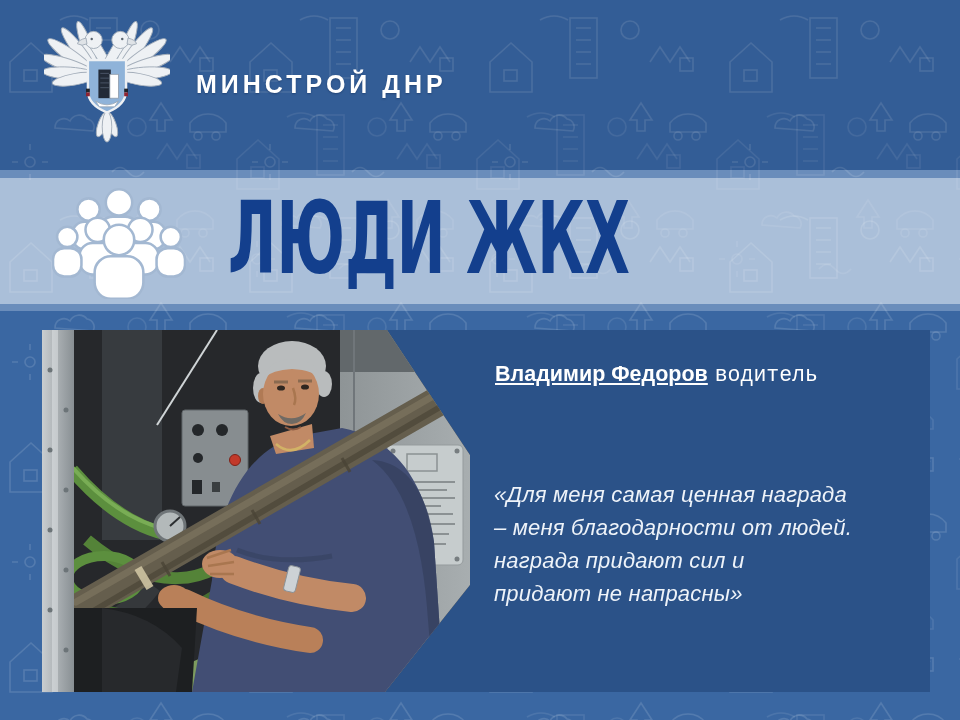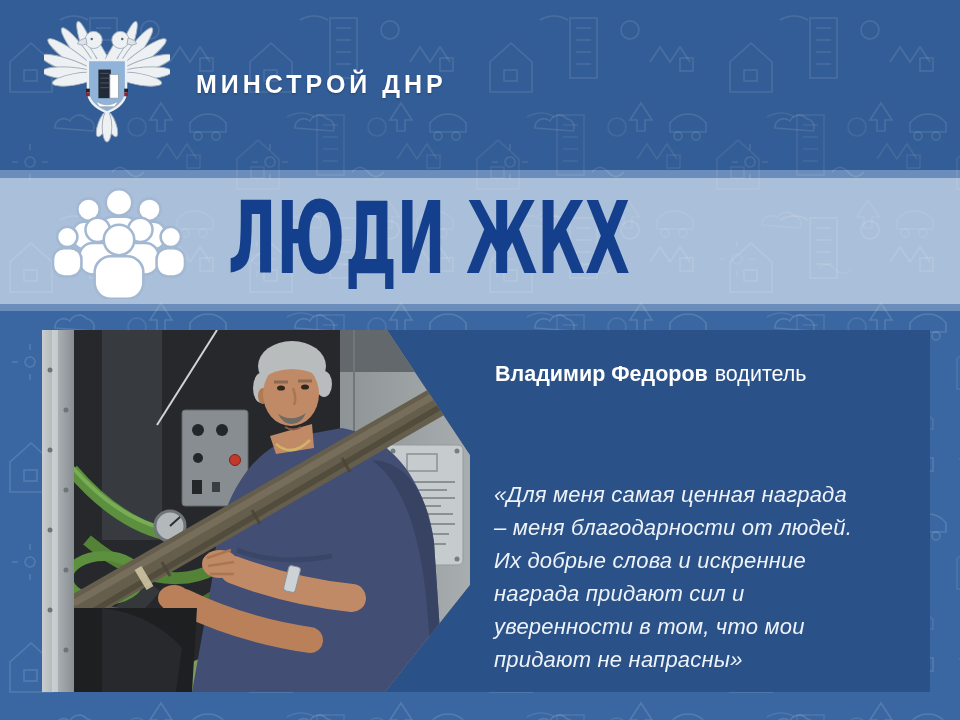"Владимир Федоров" .person .bold { text-decoration: none -> underline }
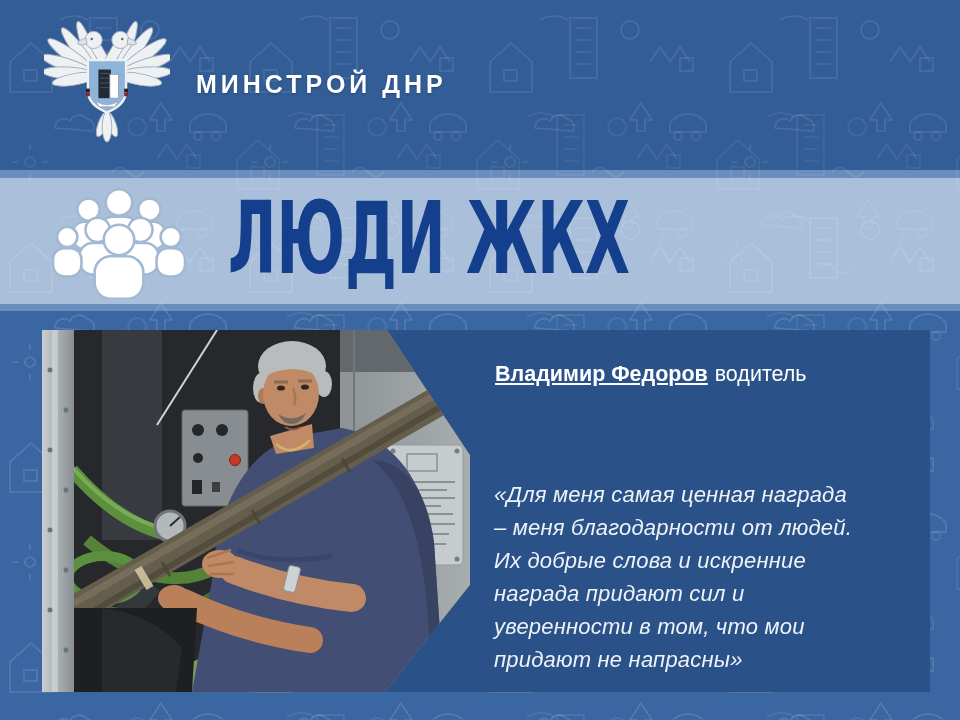"водитель" .person .sp { font-family: none -> Liberation Mono, monospace }
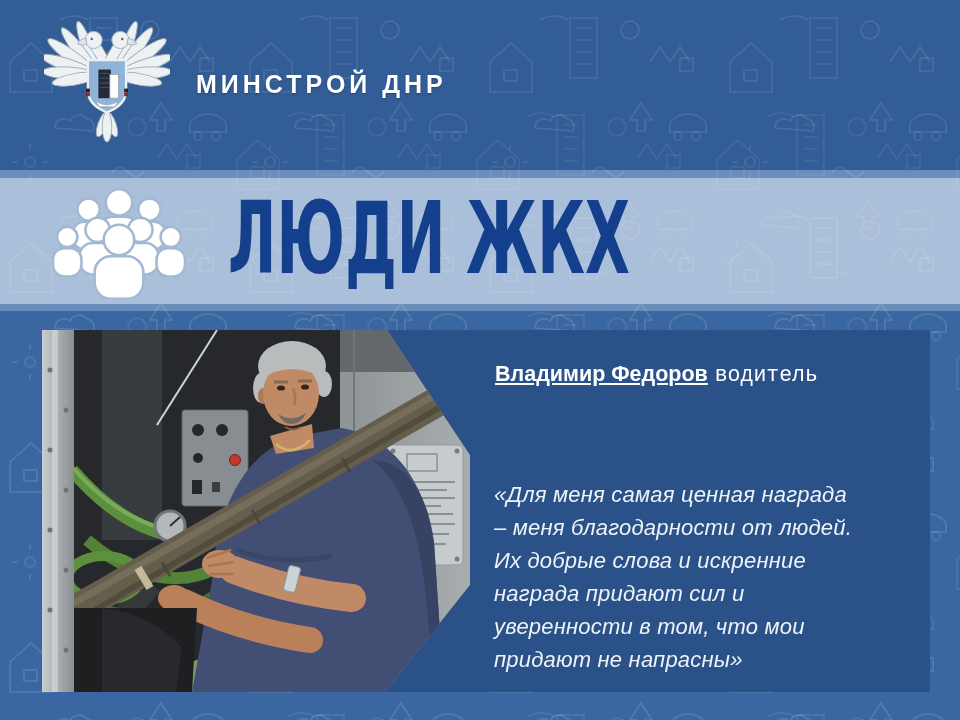"Их добрые слова и искренние" div.quote-line { html: <div>Их добрые слова и искренние</div> -> none }
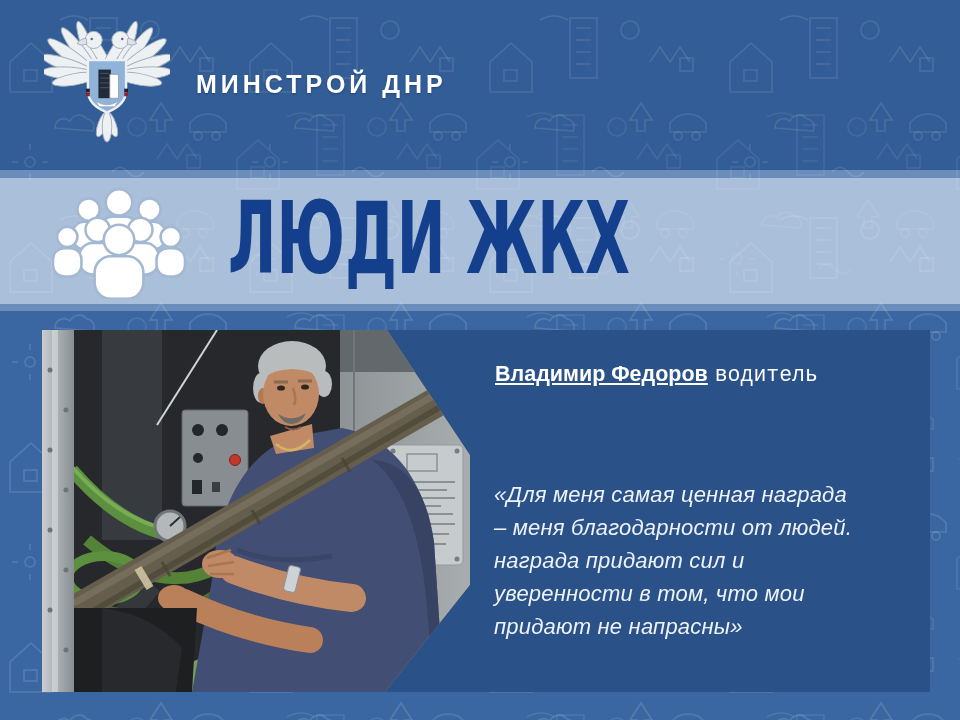"уверенности в том, что мои" div.quote-line { html: <div>уверенности в том, что мои</div> -> none }
